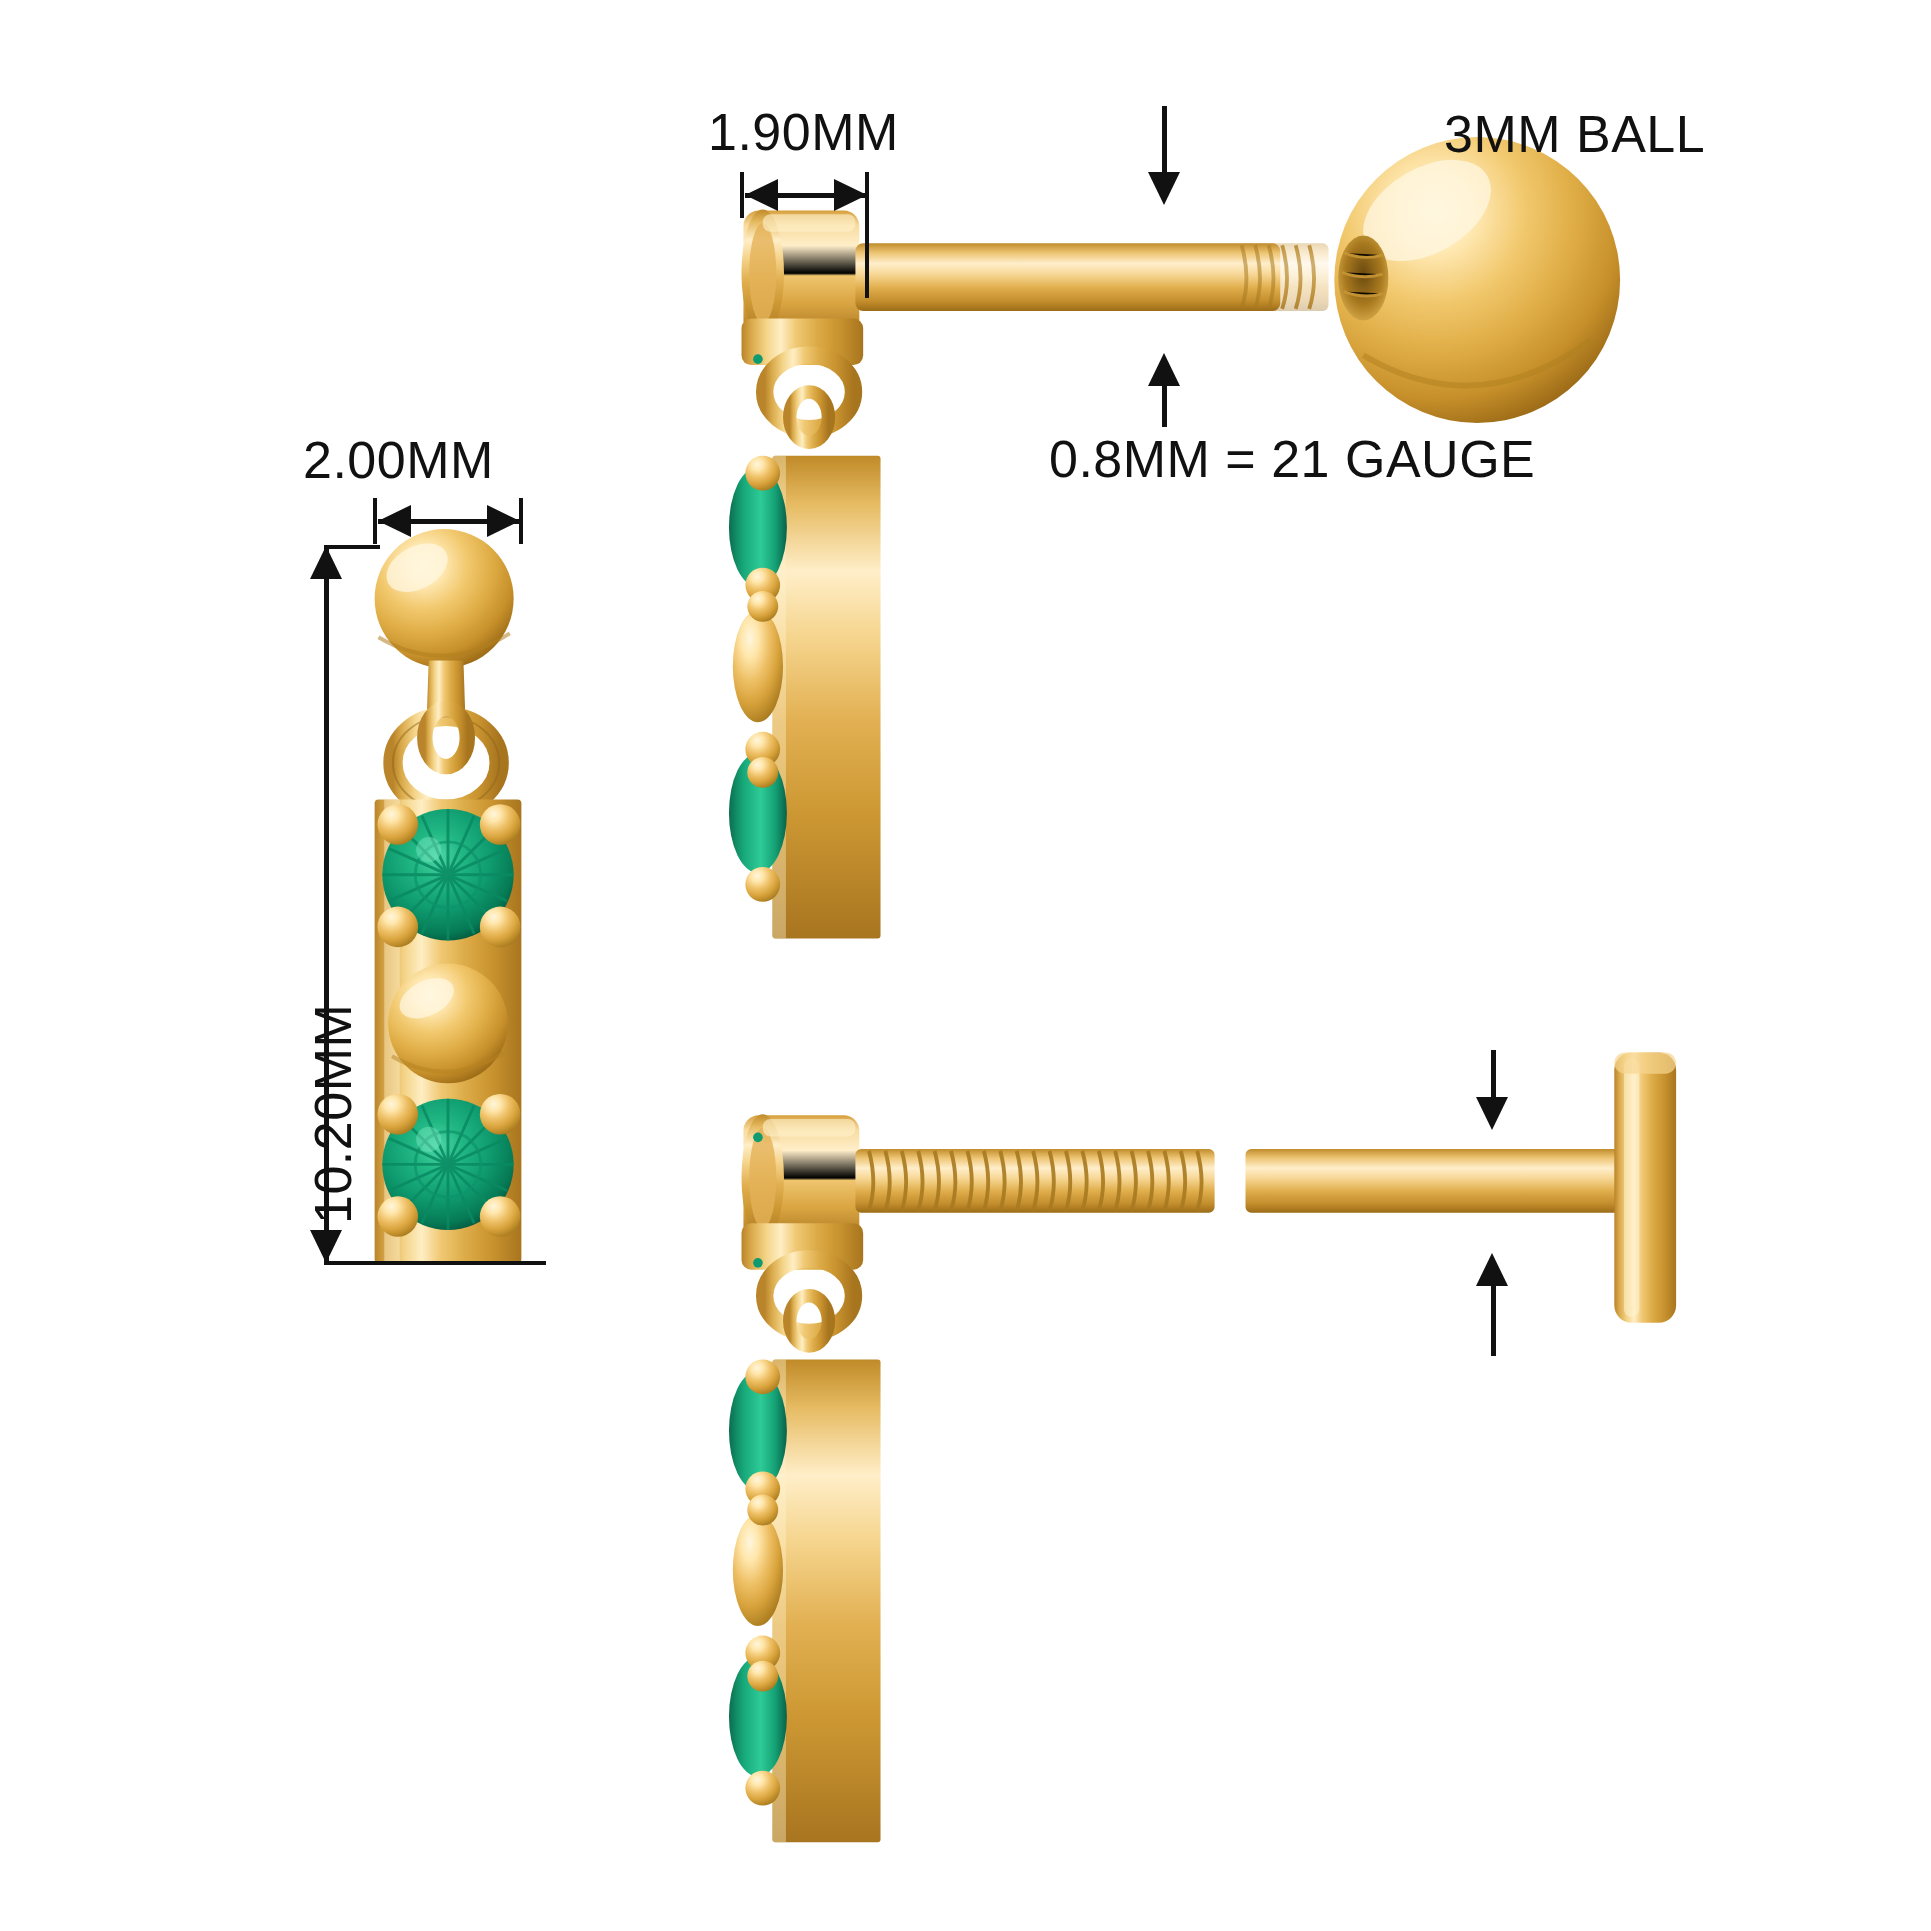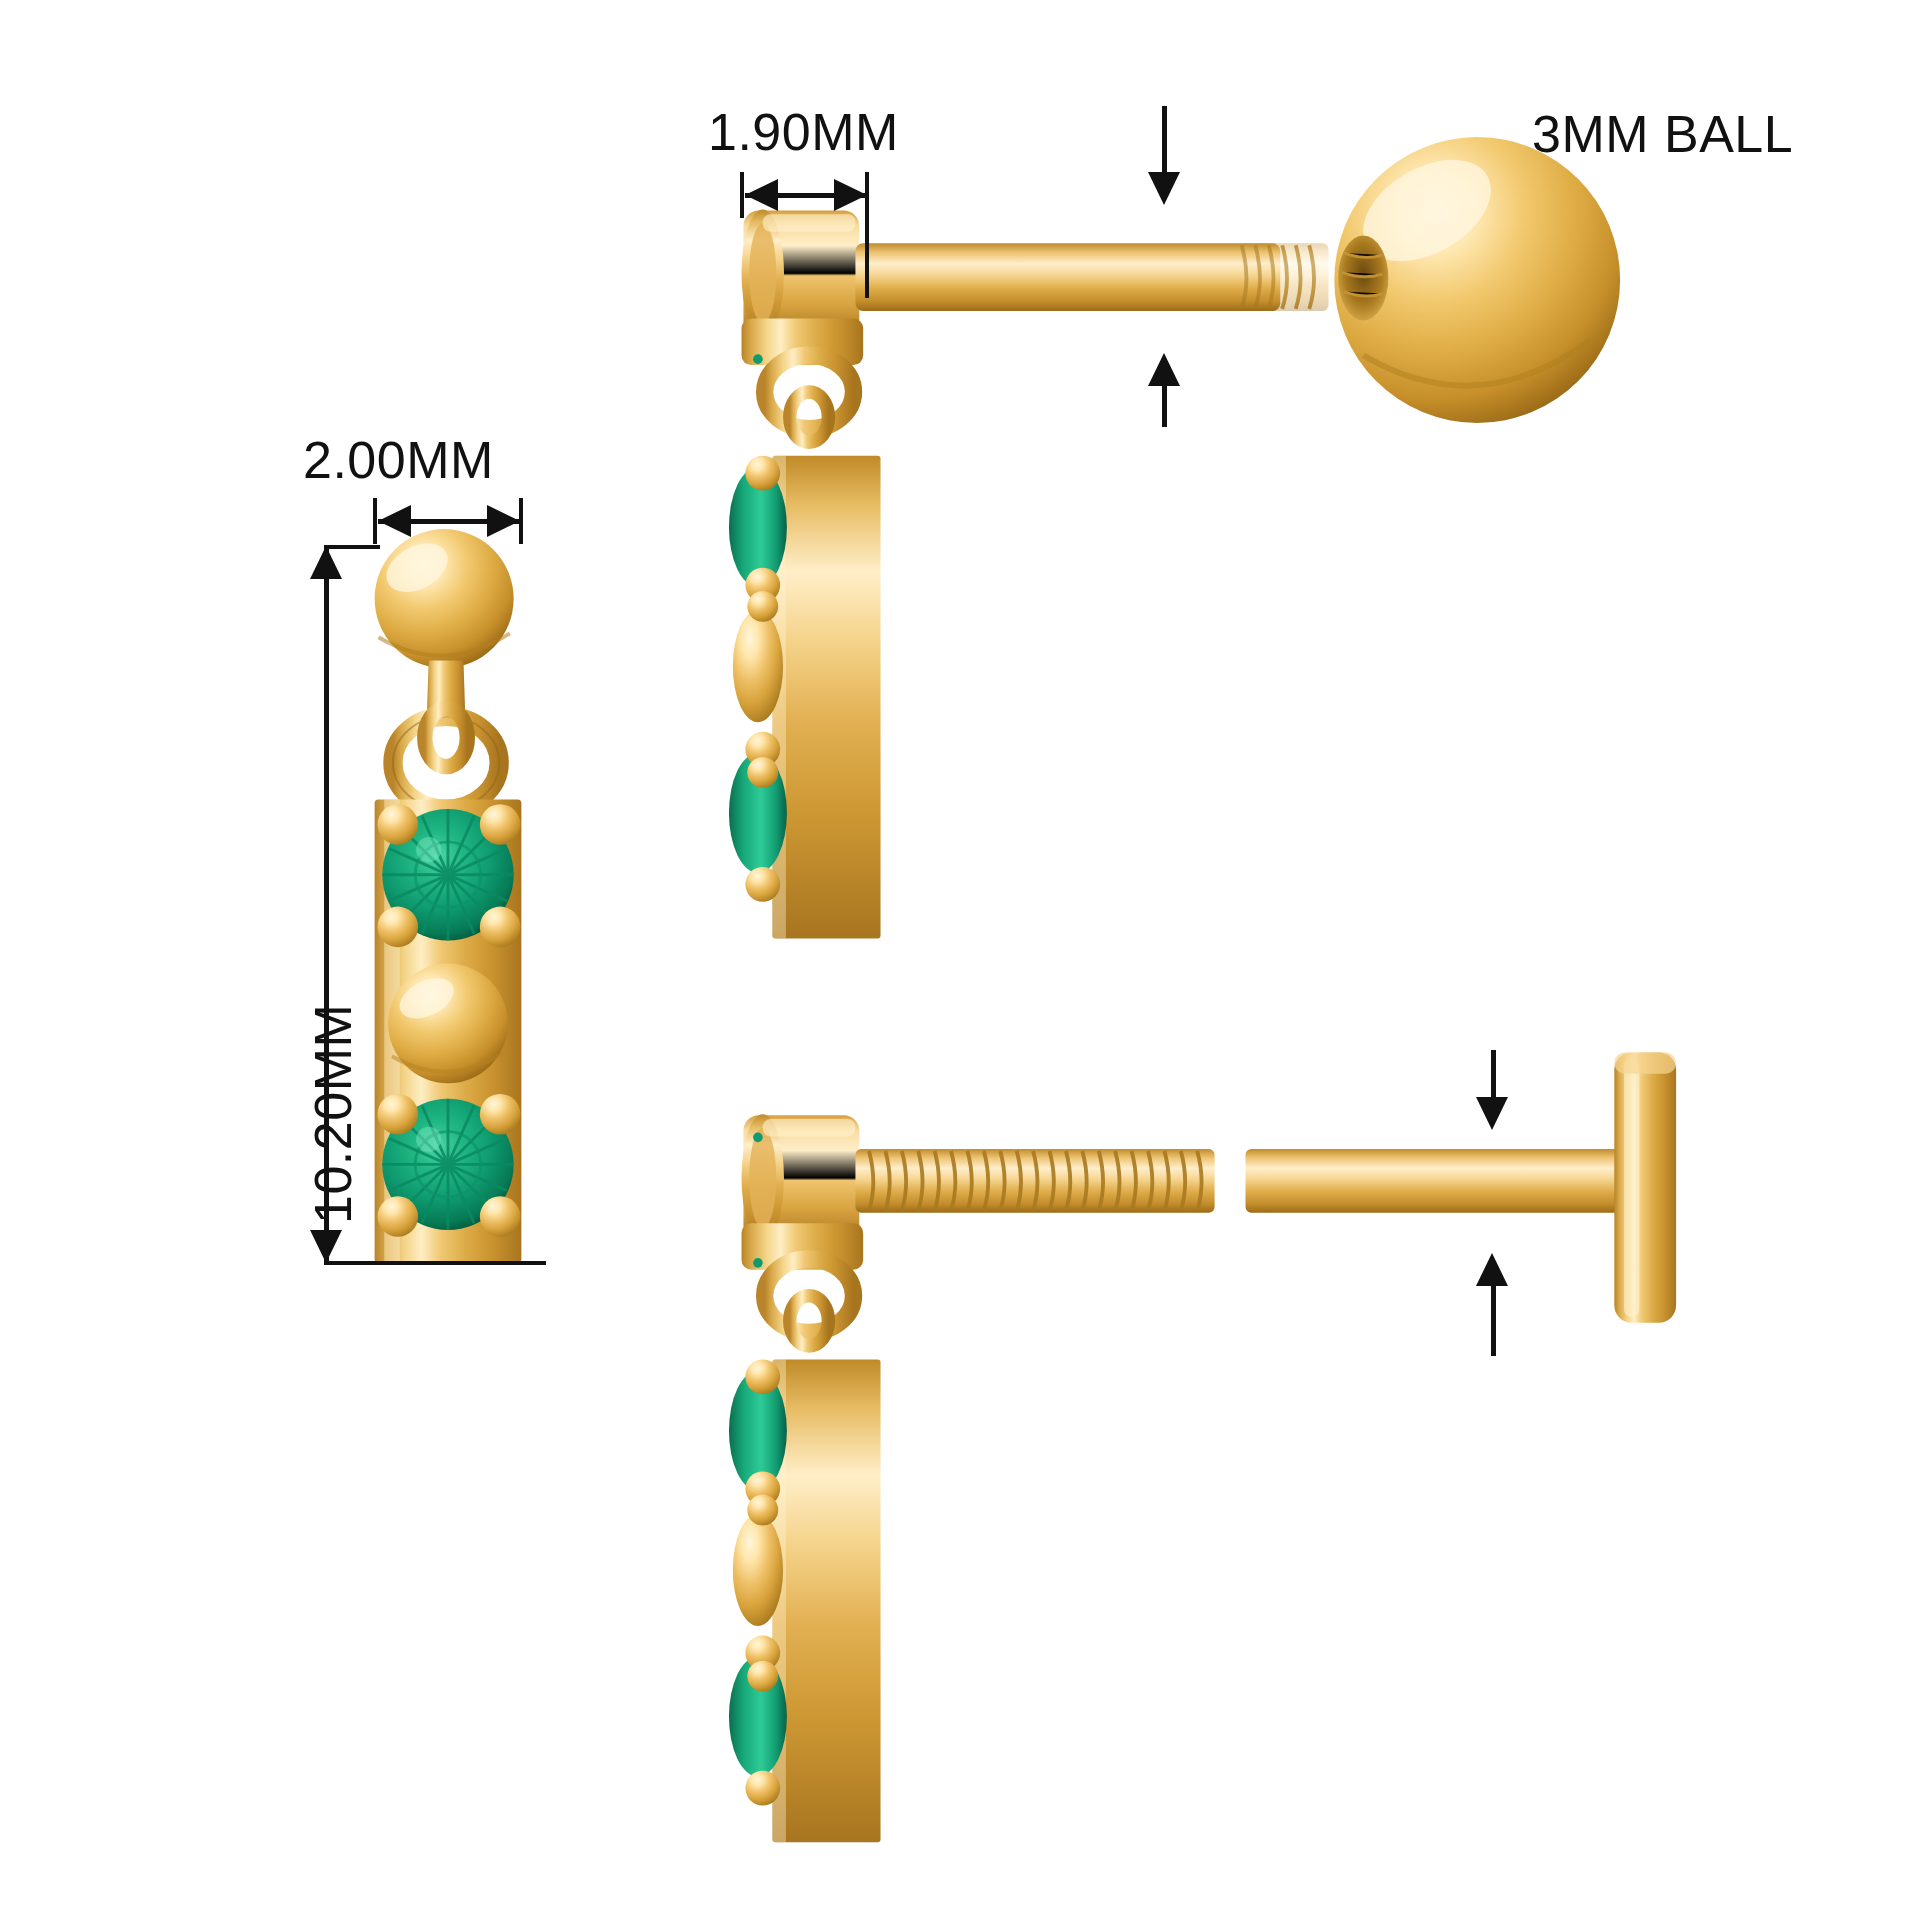"3MM BALL" div.dim-label { left: 1532px -> 1444px }
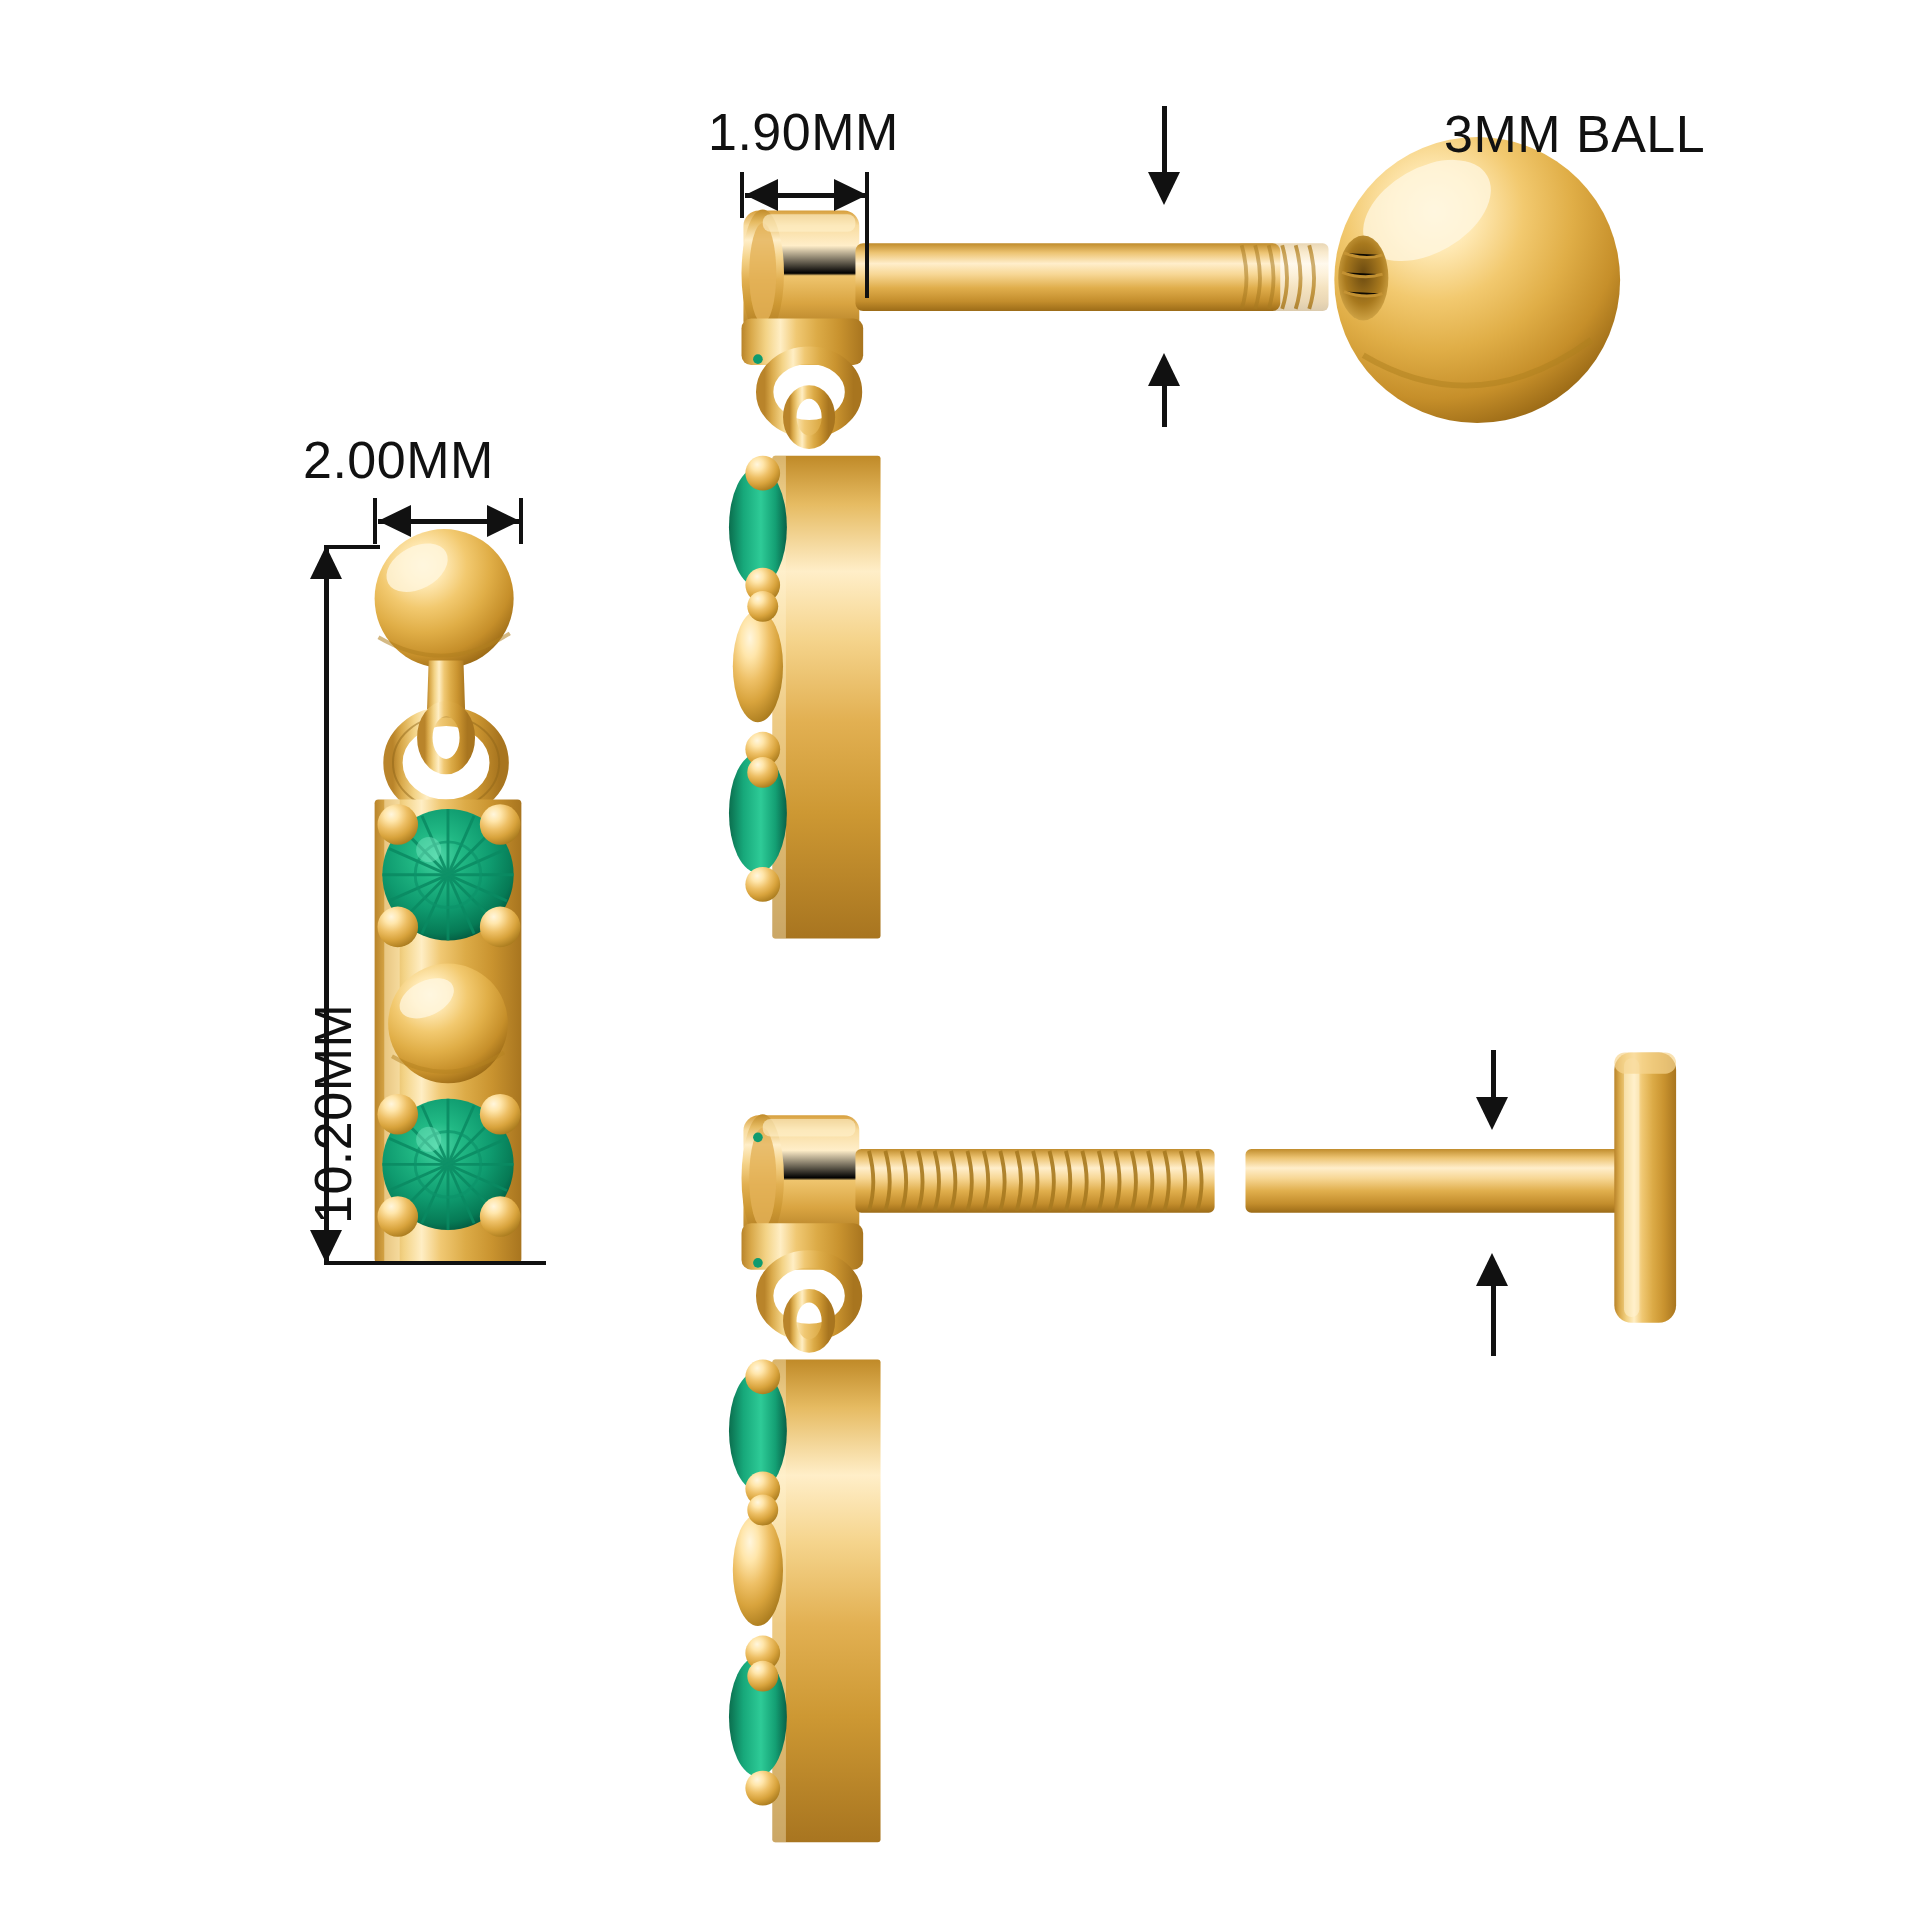"0.8MM = 21 GAUGE" div.dim-label { html: none -> <div>0.8MM = 21 GAUGE</div> }
